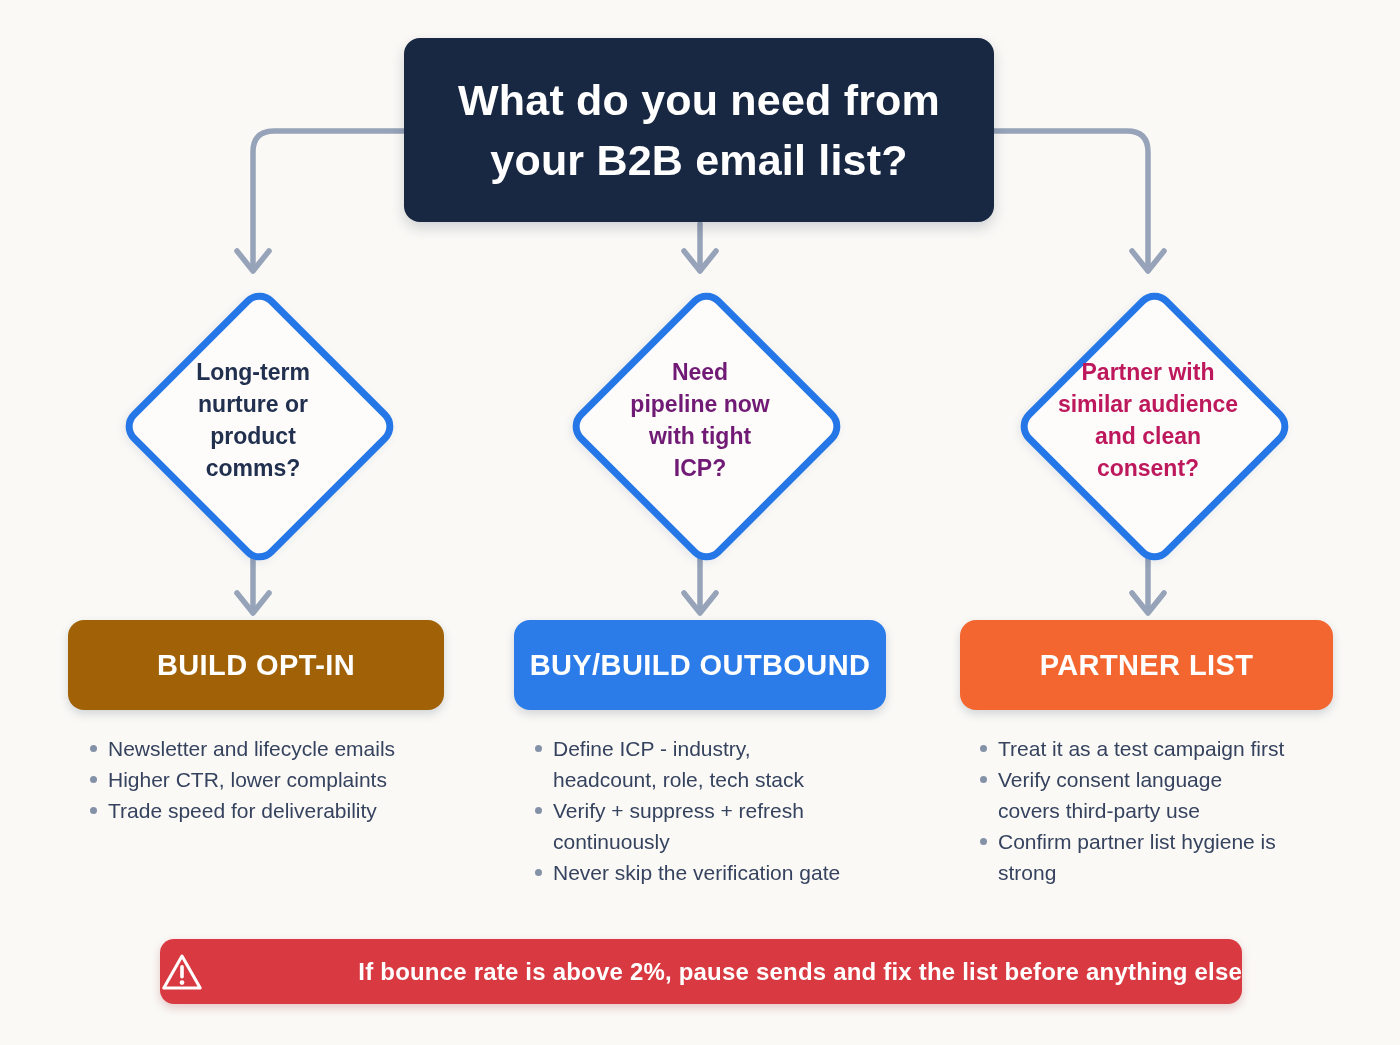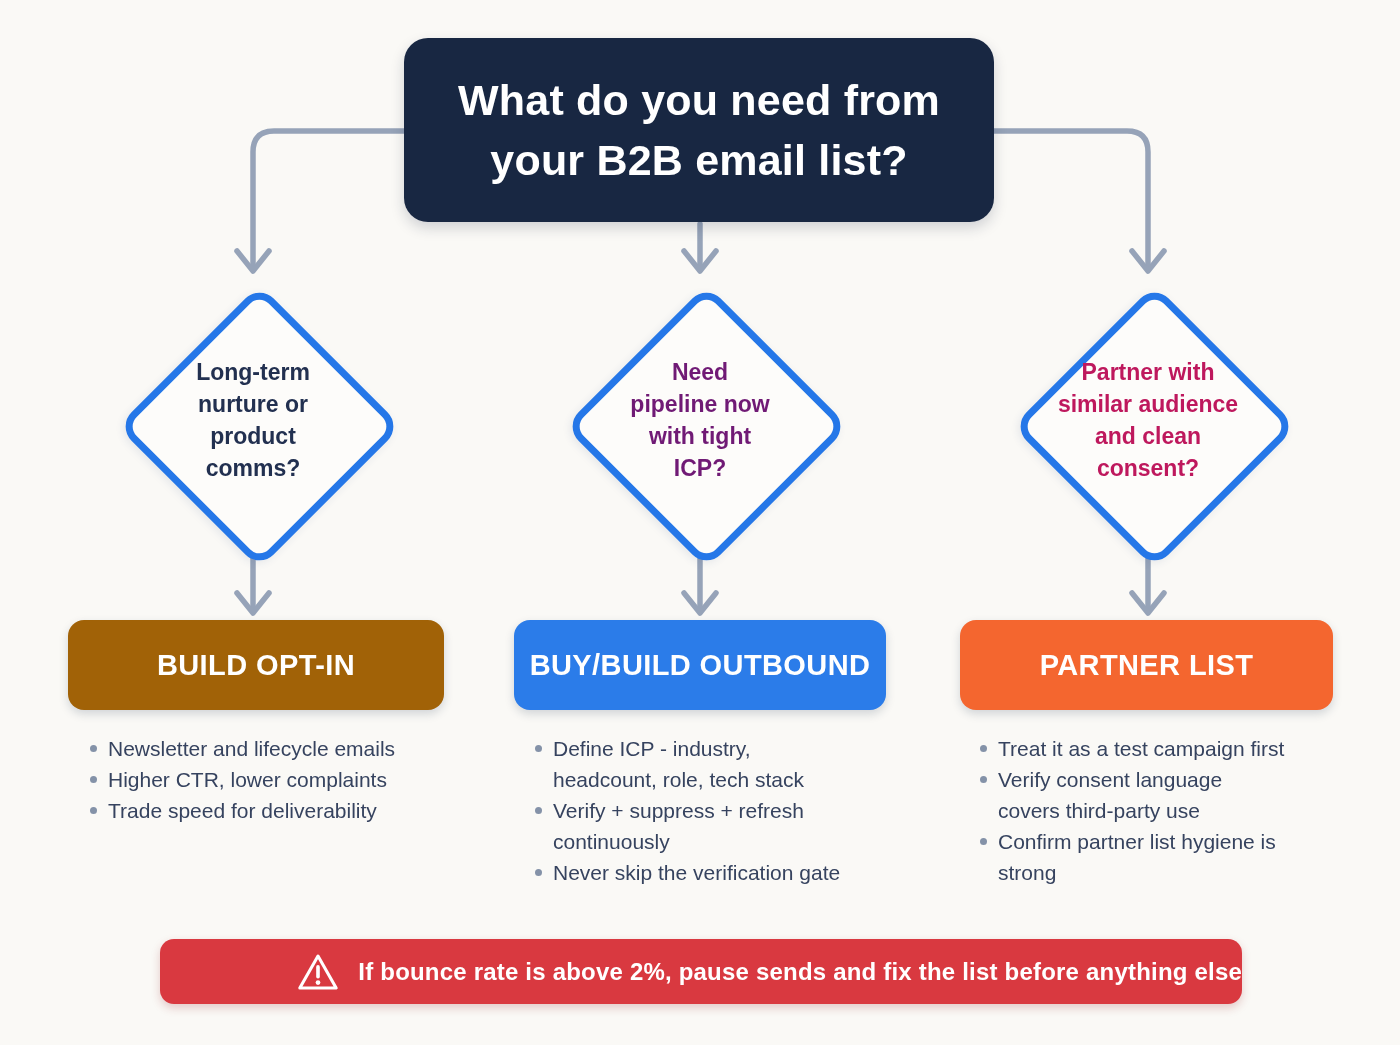"What do you need from" .root-box { border-radius: 24px -> 16px }
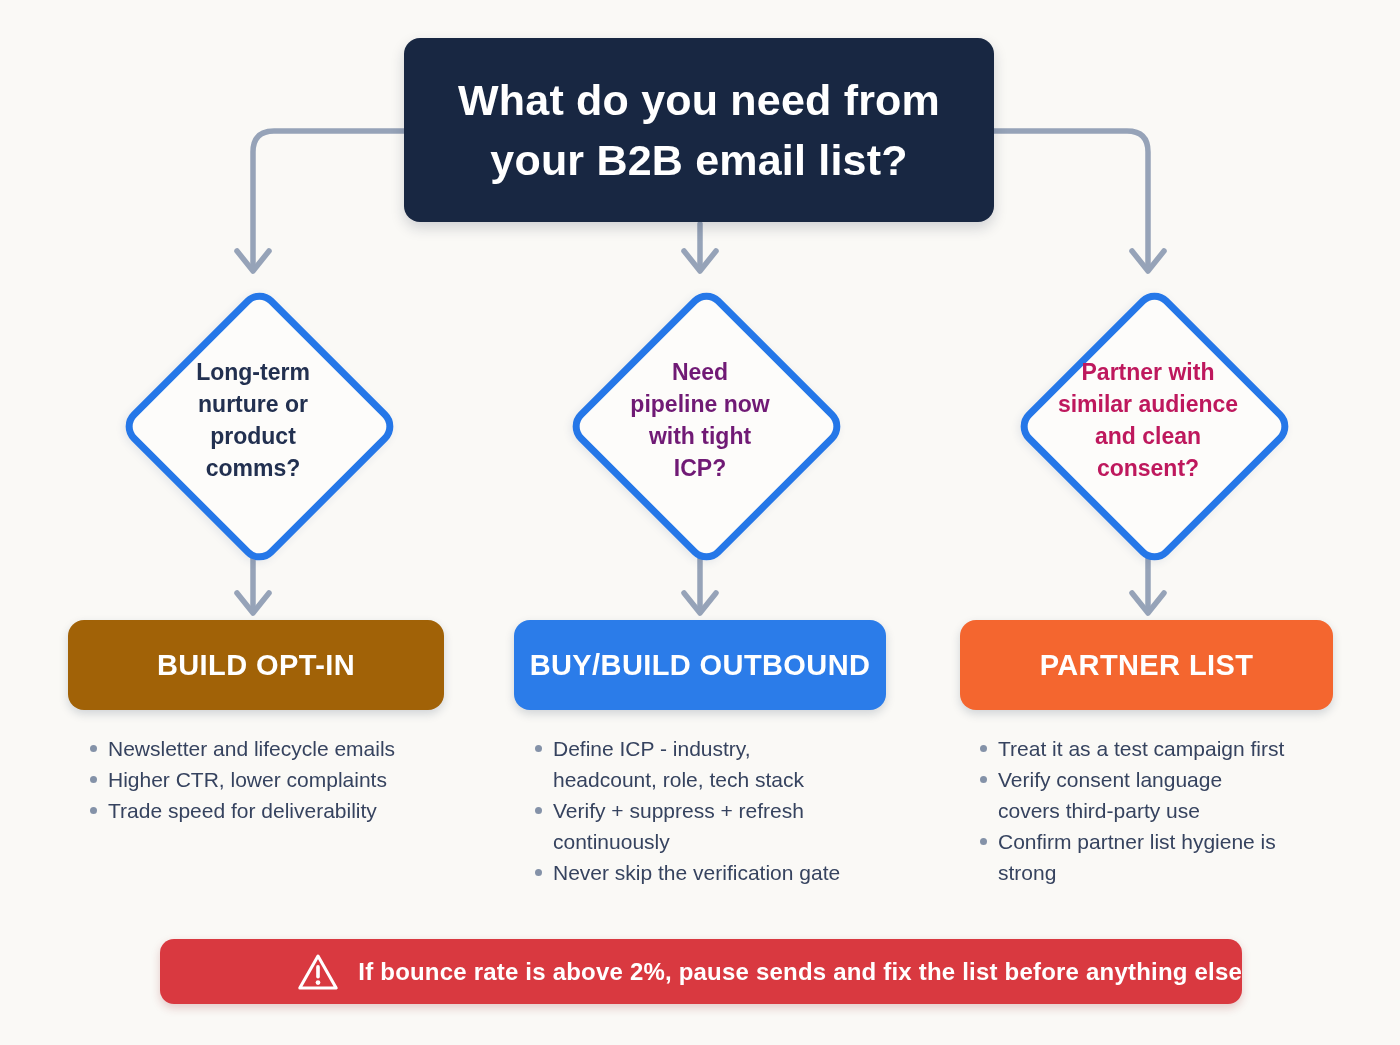"If bounce rate is above" .warning-banner { justify-content: flex-end -> space-between }
